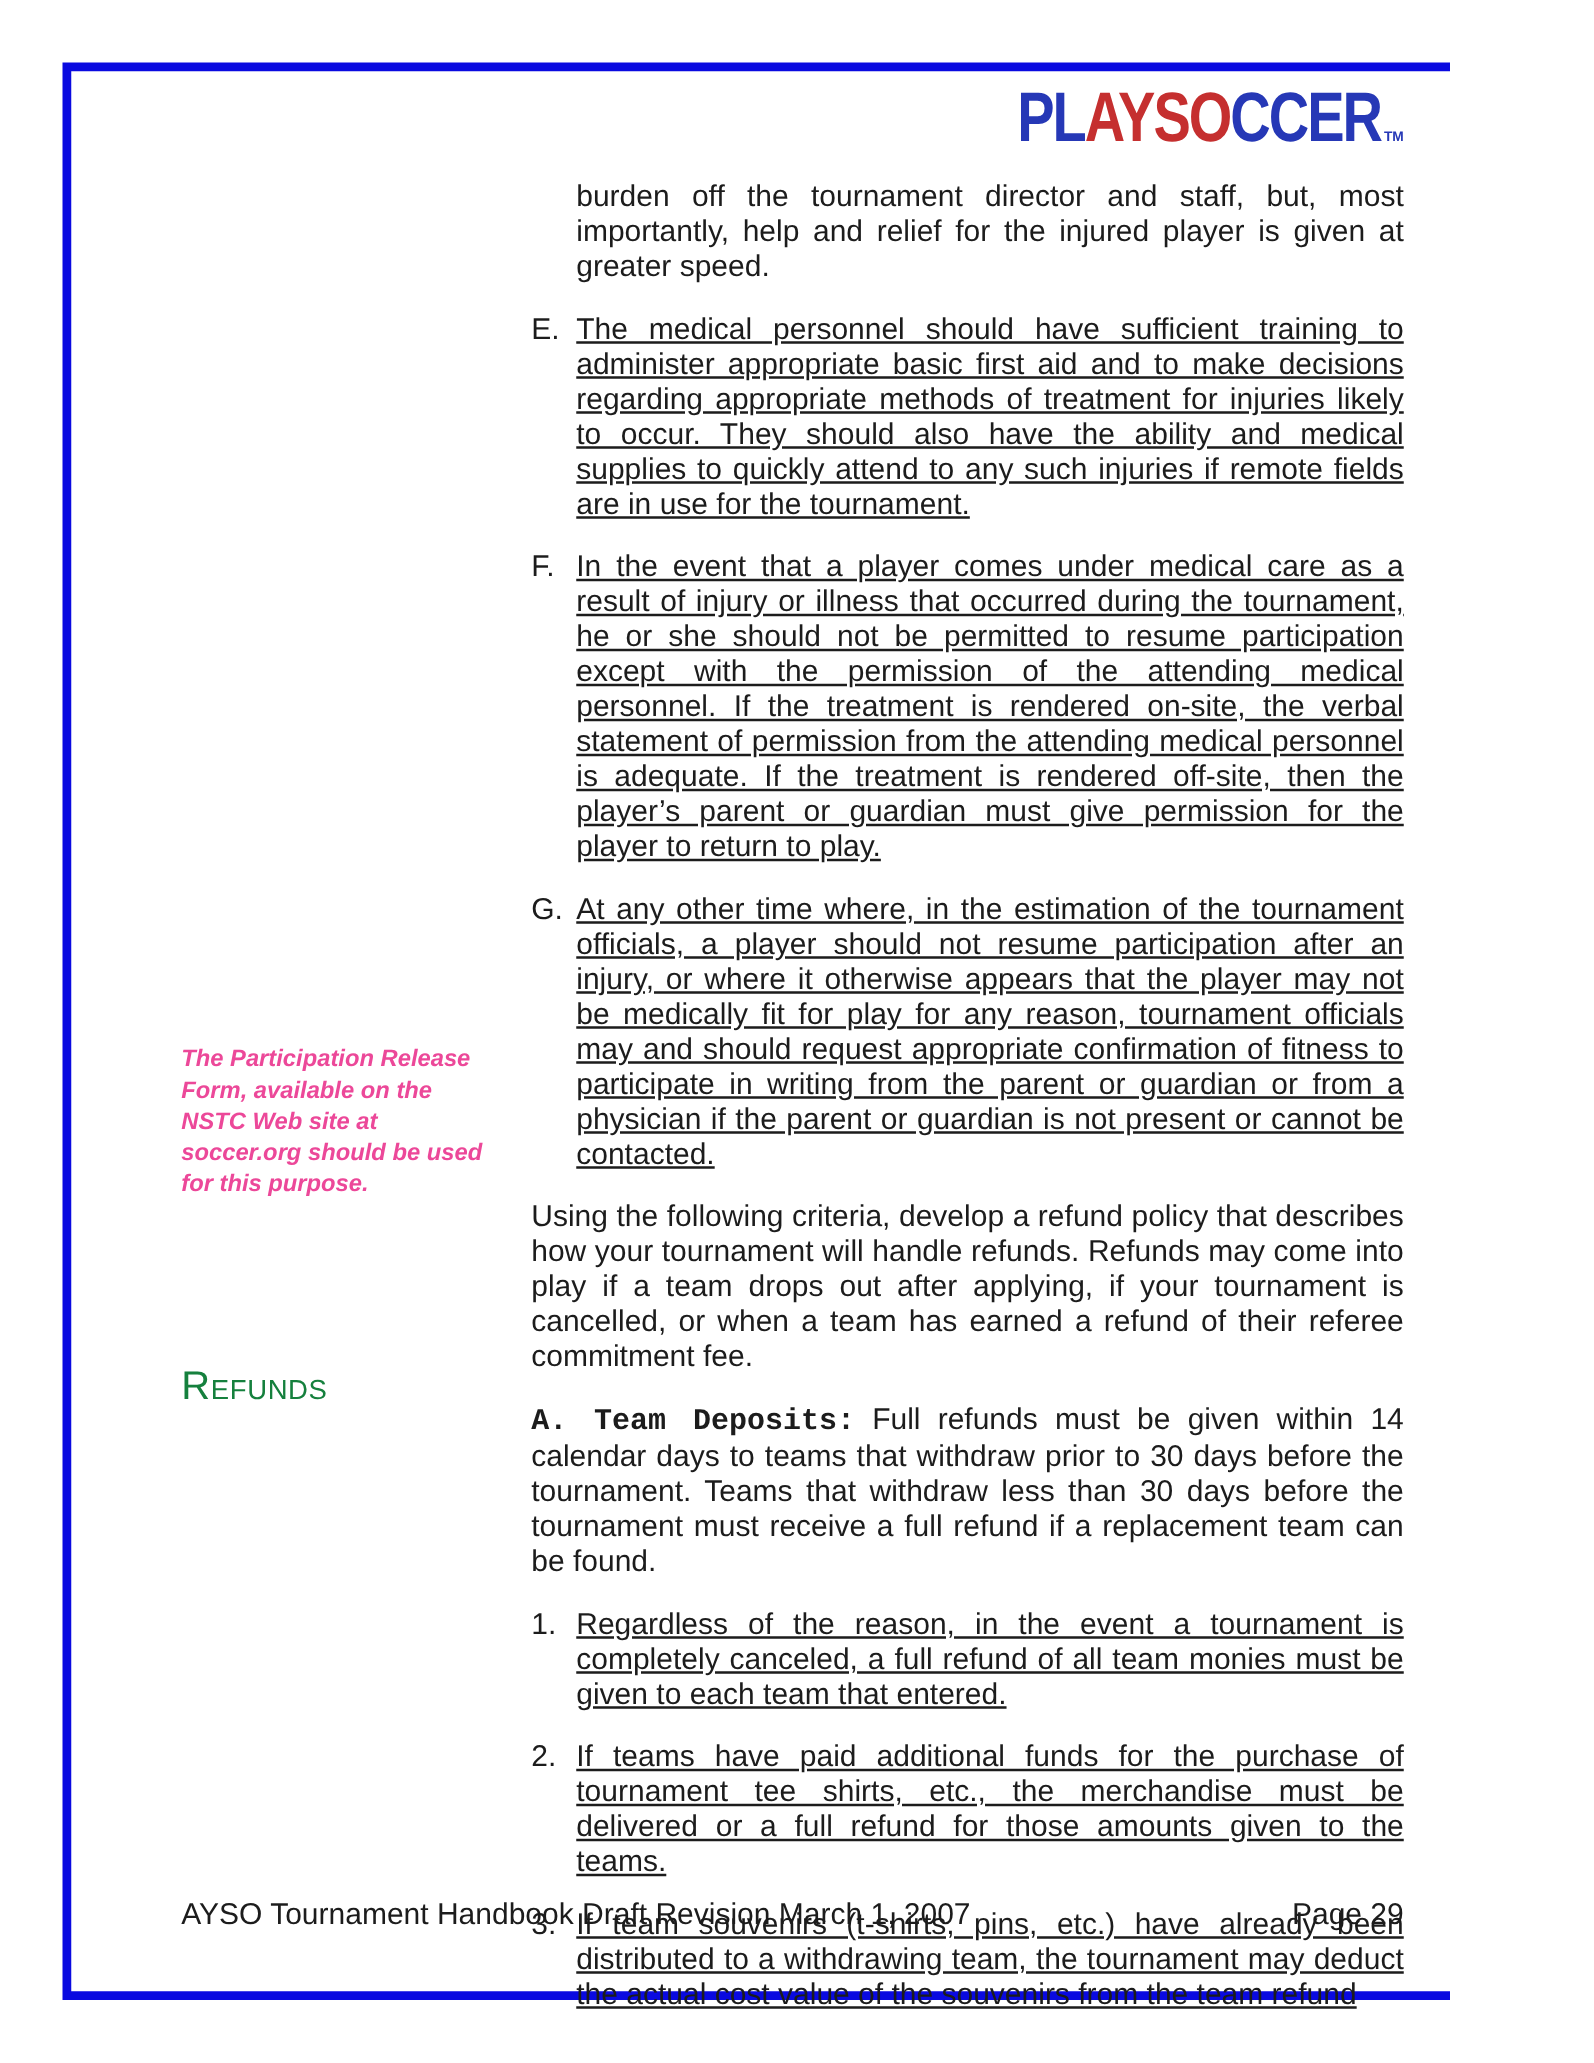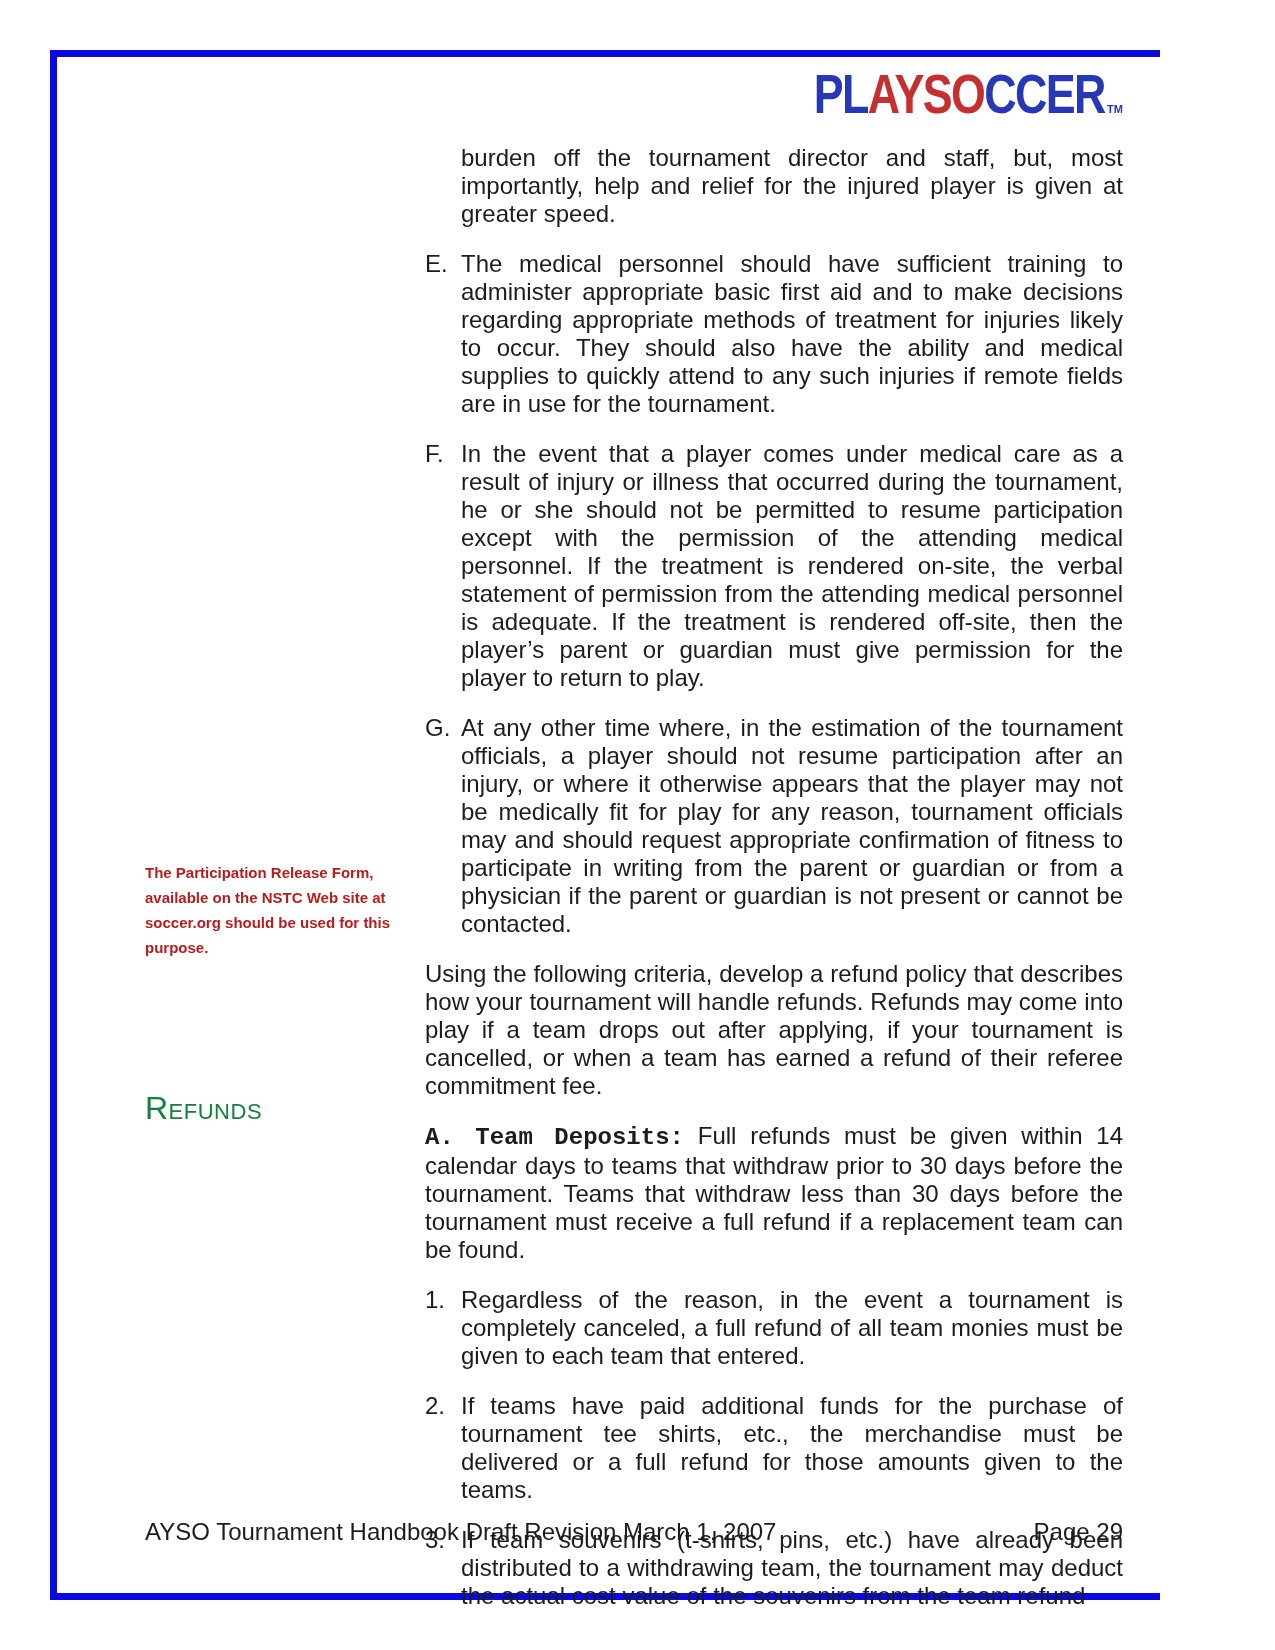"The medical personnel should have" .li .li-text { text-decoration: none -> underline }
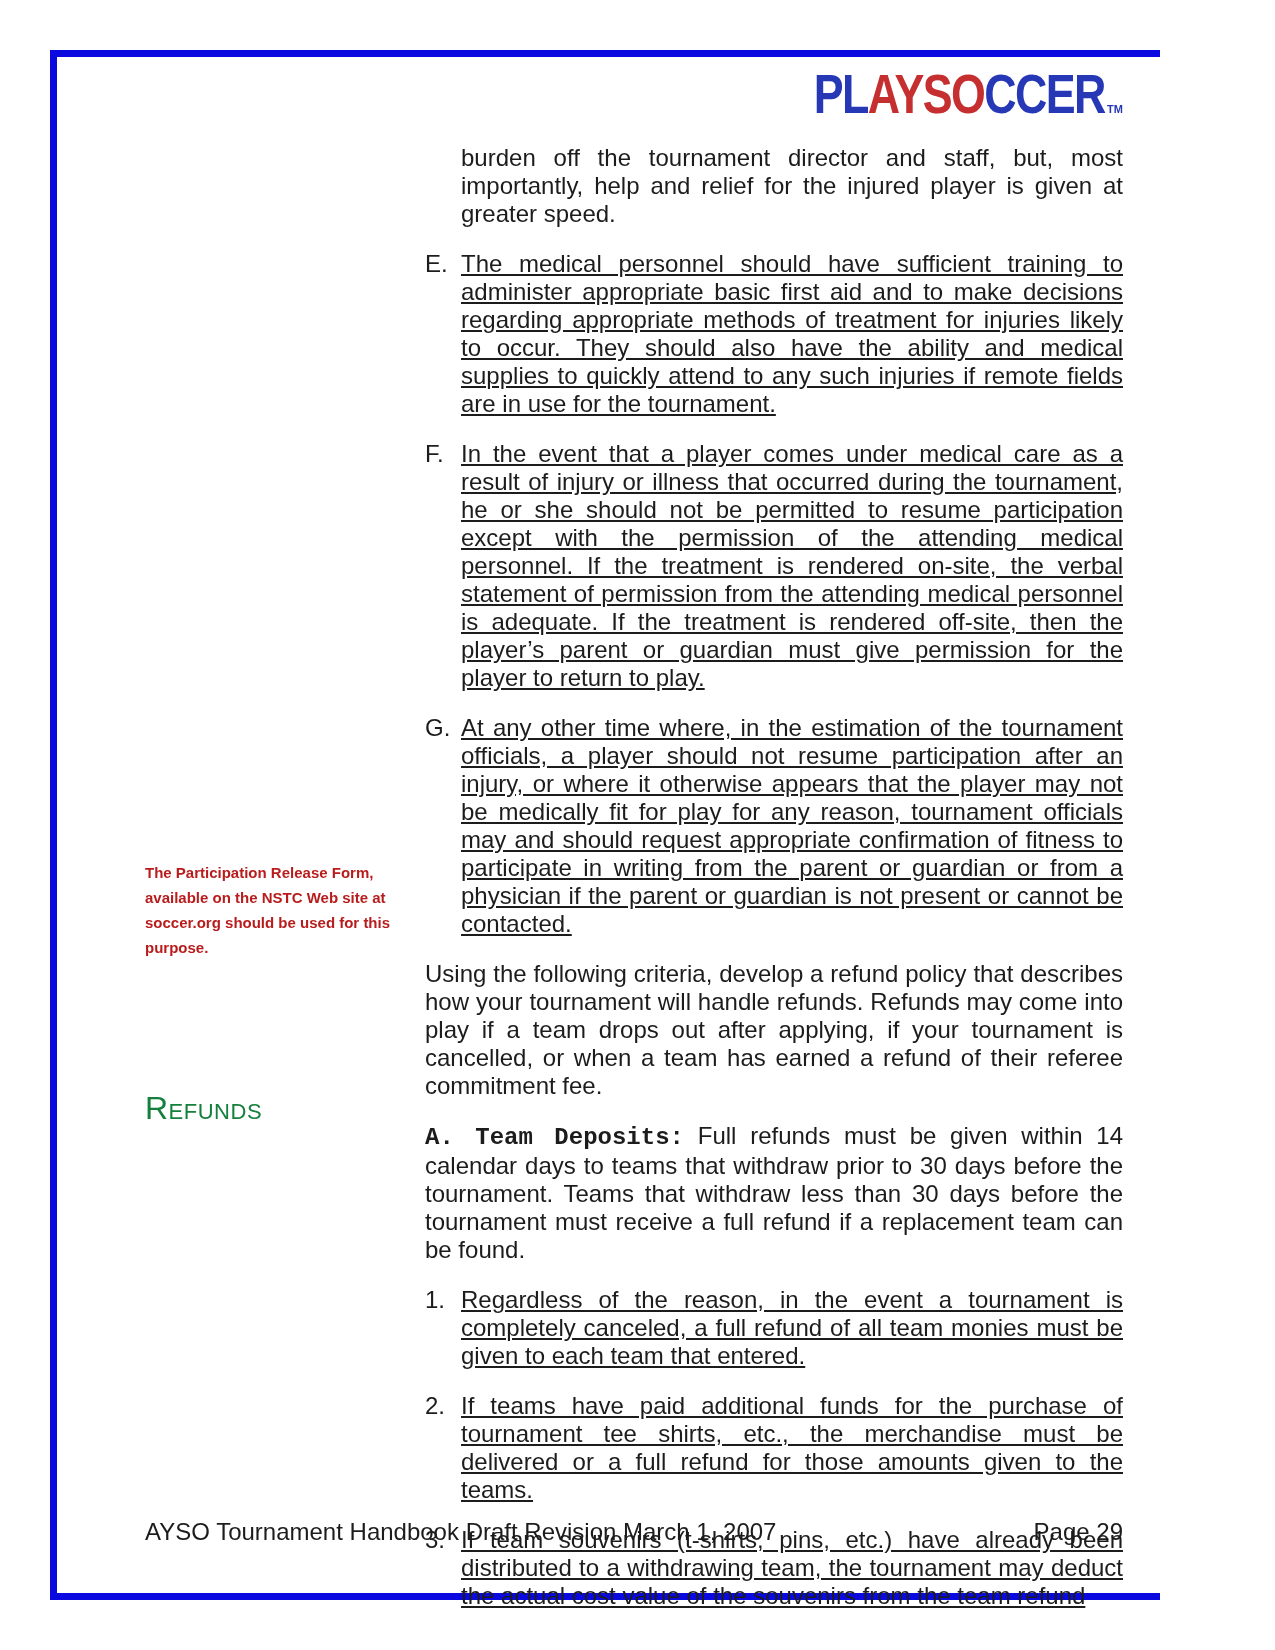"The Participation Release Form," .sidebar-note { color: #b91c1c -> #ec4899; font-size: 15px -> 19px; font-style: none -> italic }
